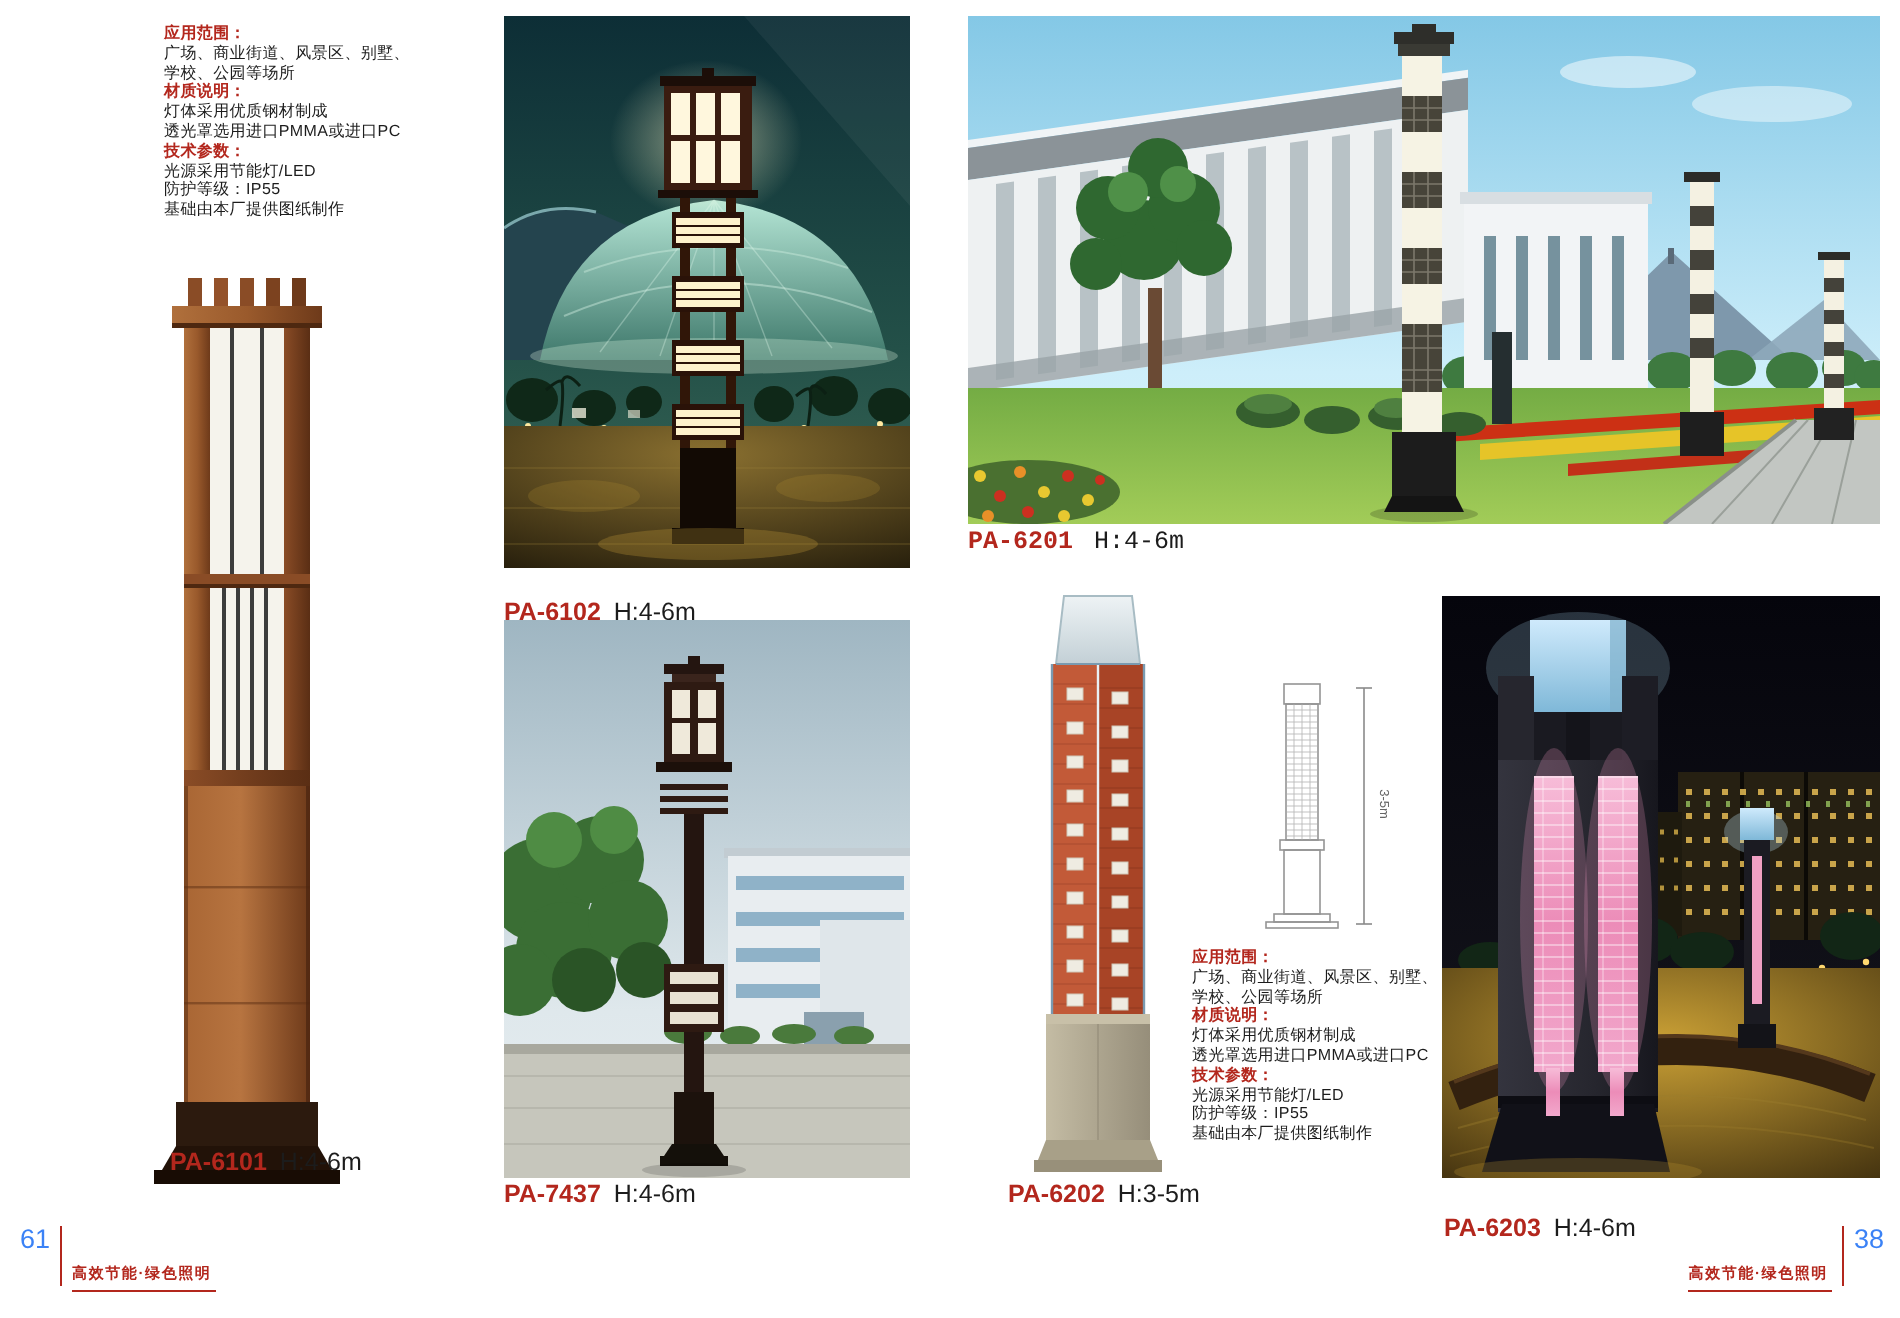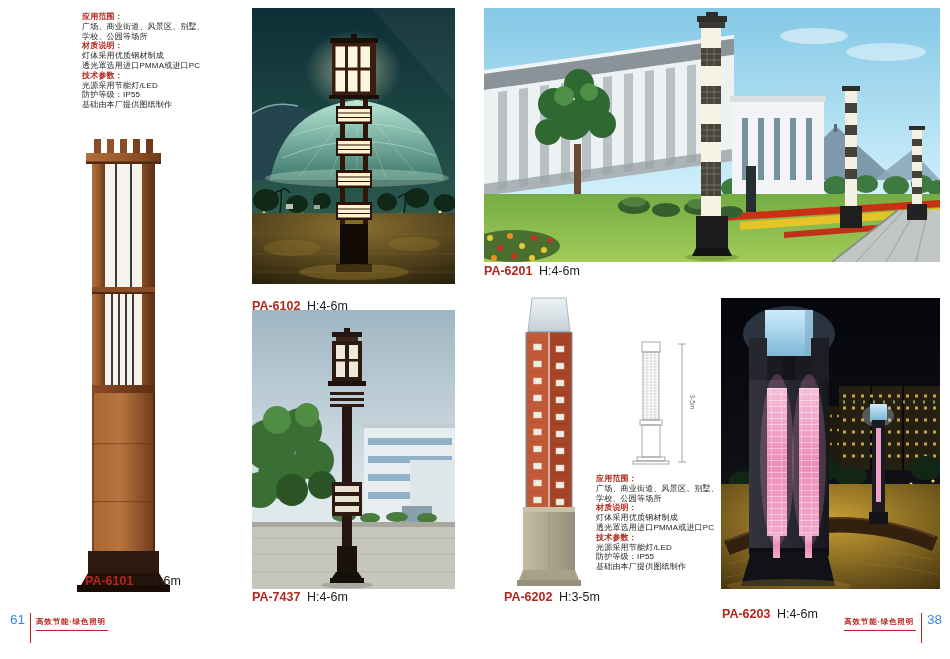"PA-6201 H:4-6m" div.product-label { font-family: none -> Liberation Mono, monospace }
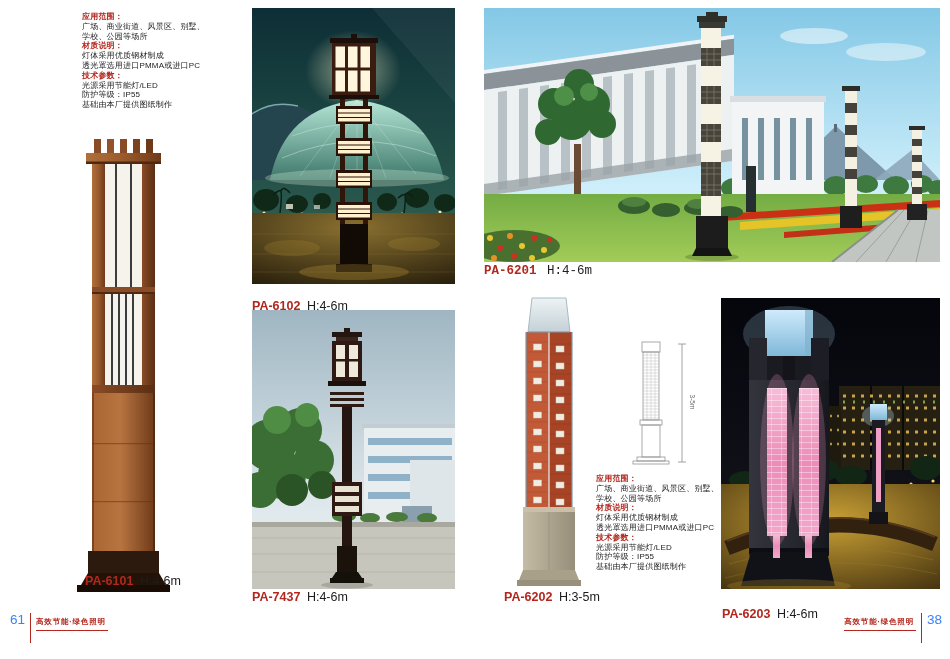"高效节能·绿色照明" .footer-slogan { margin-top: 3px -> 18px }
